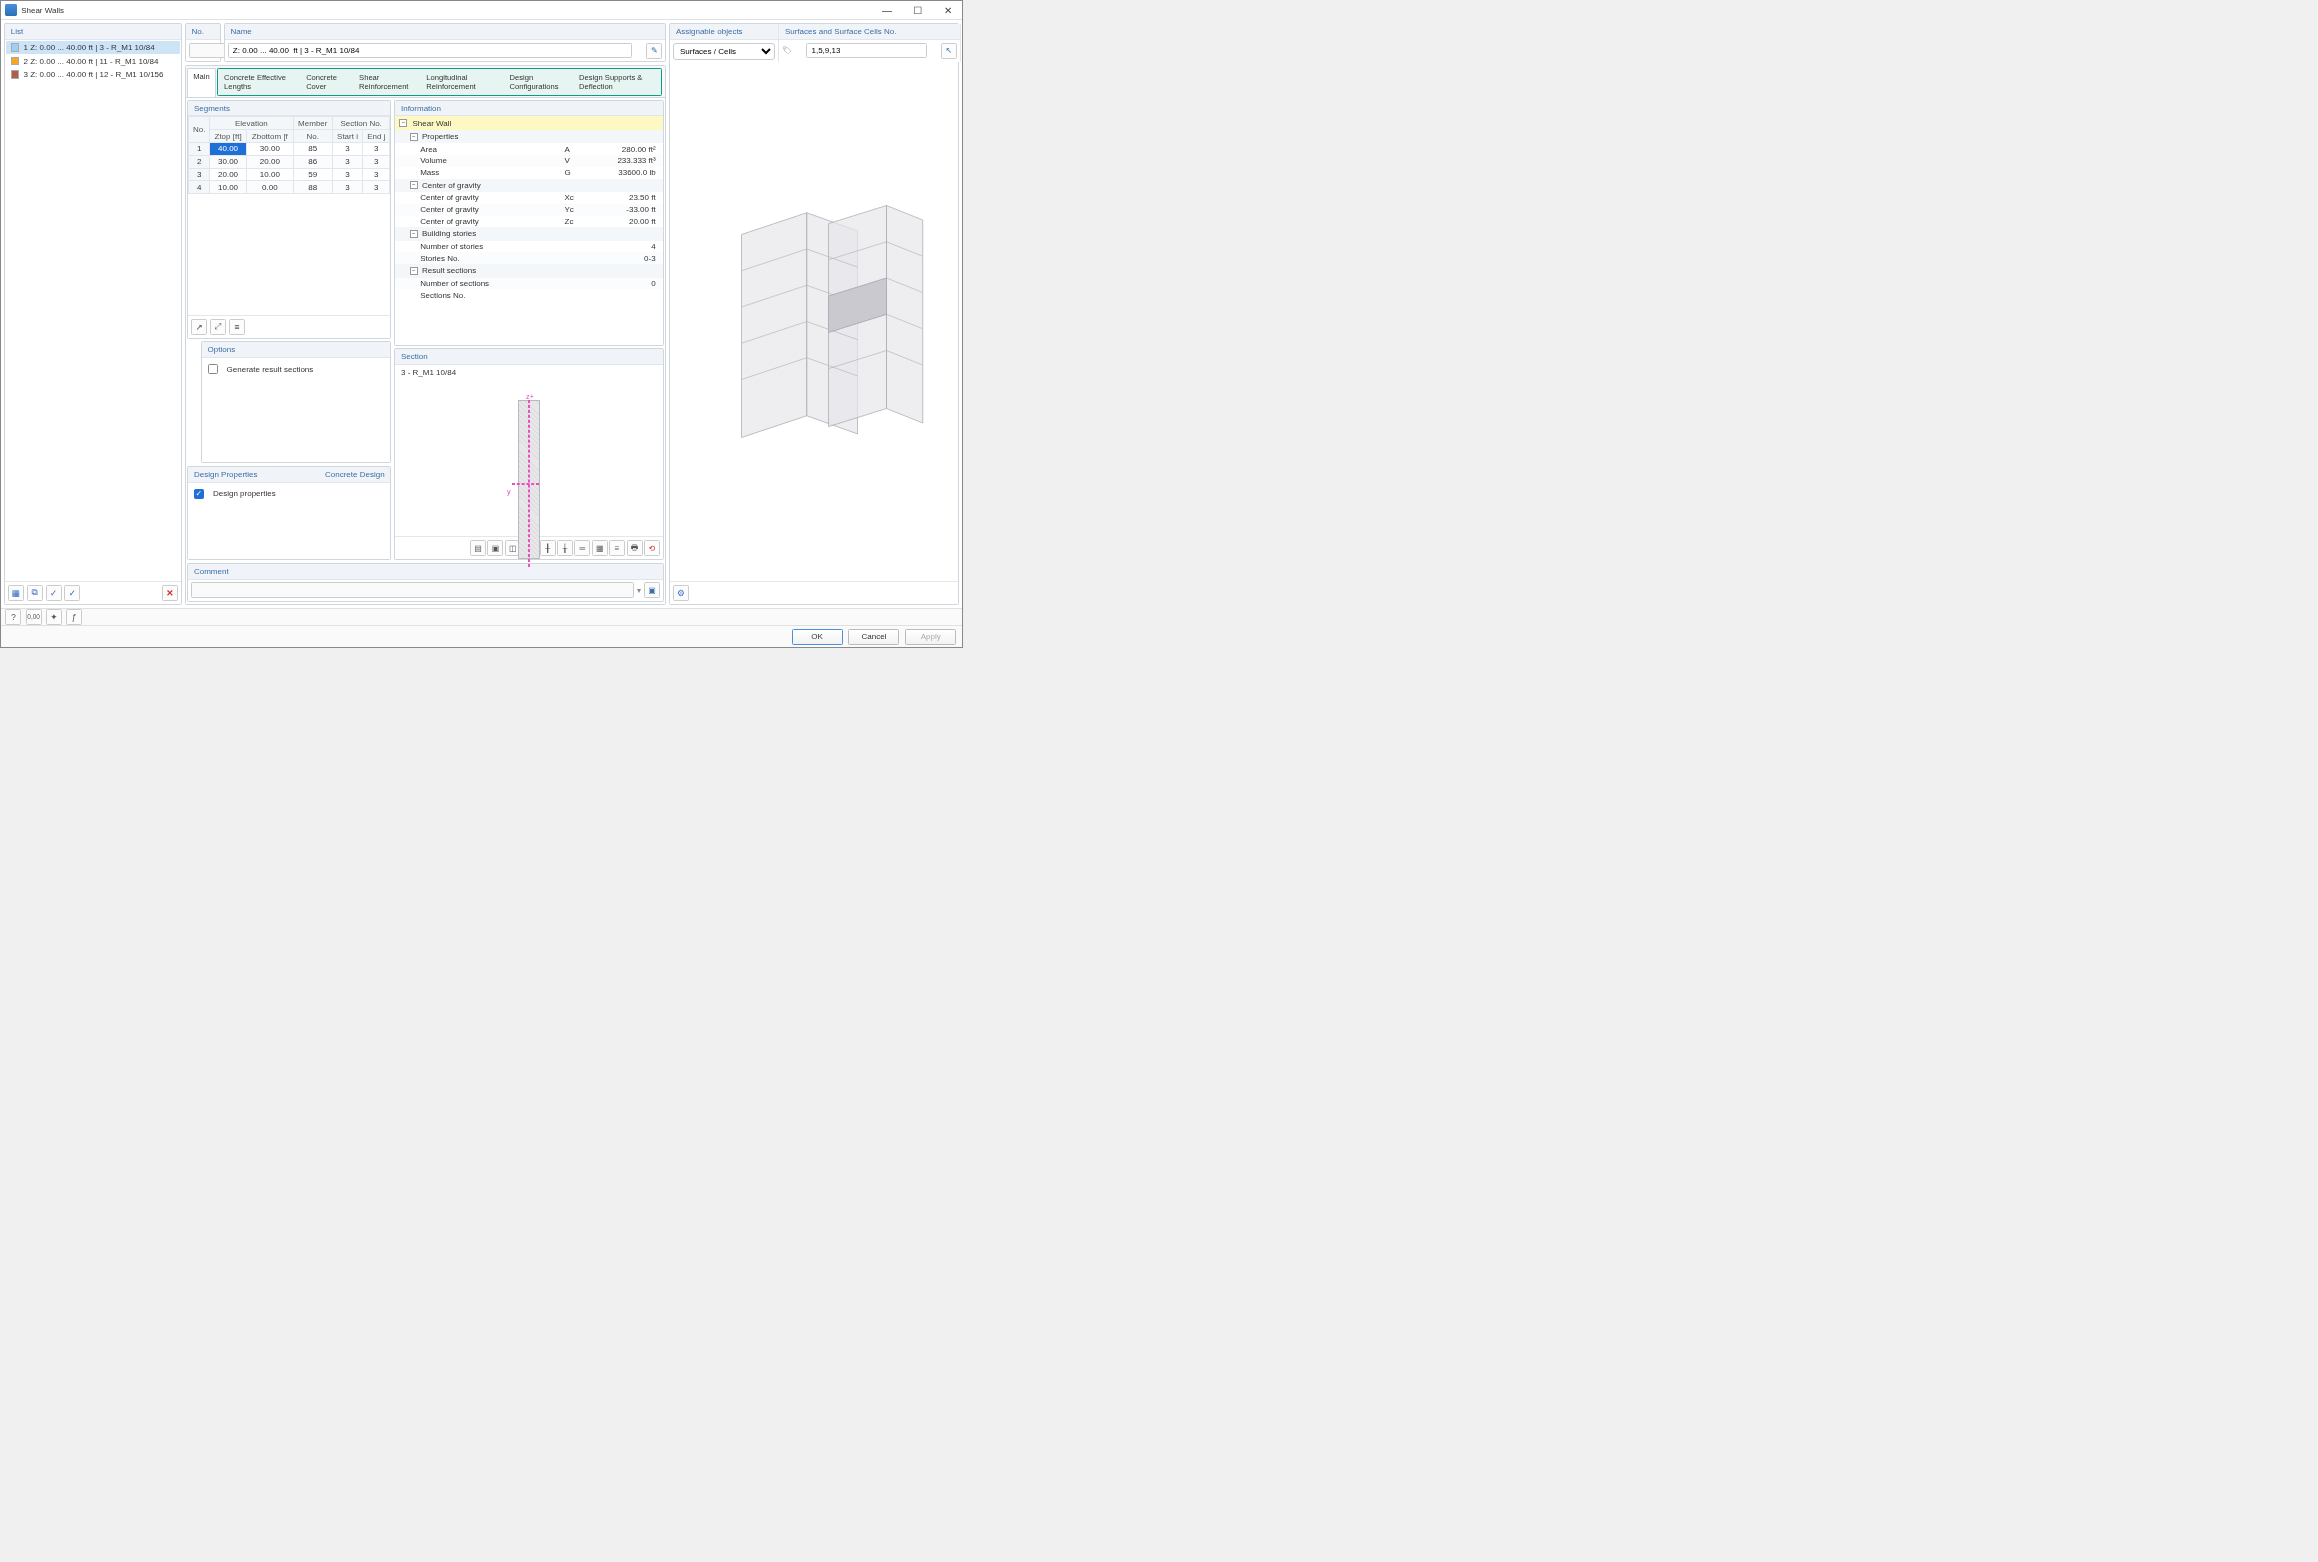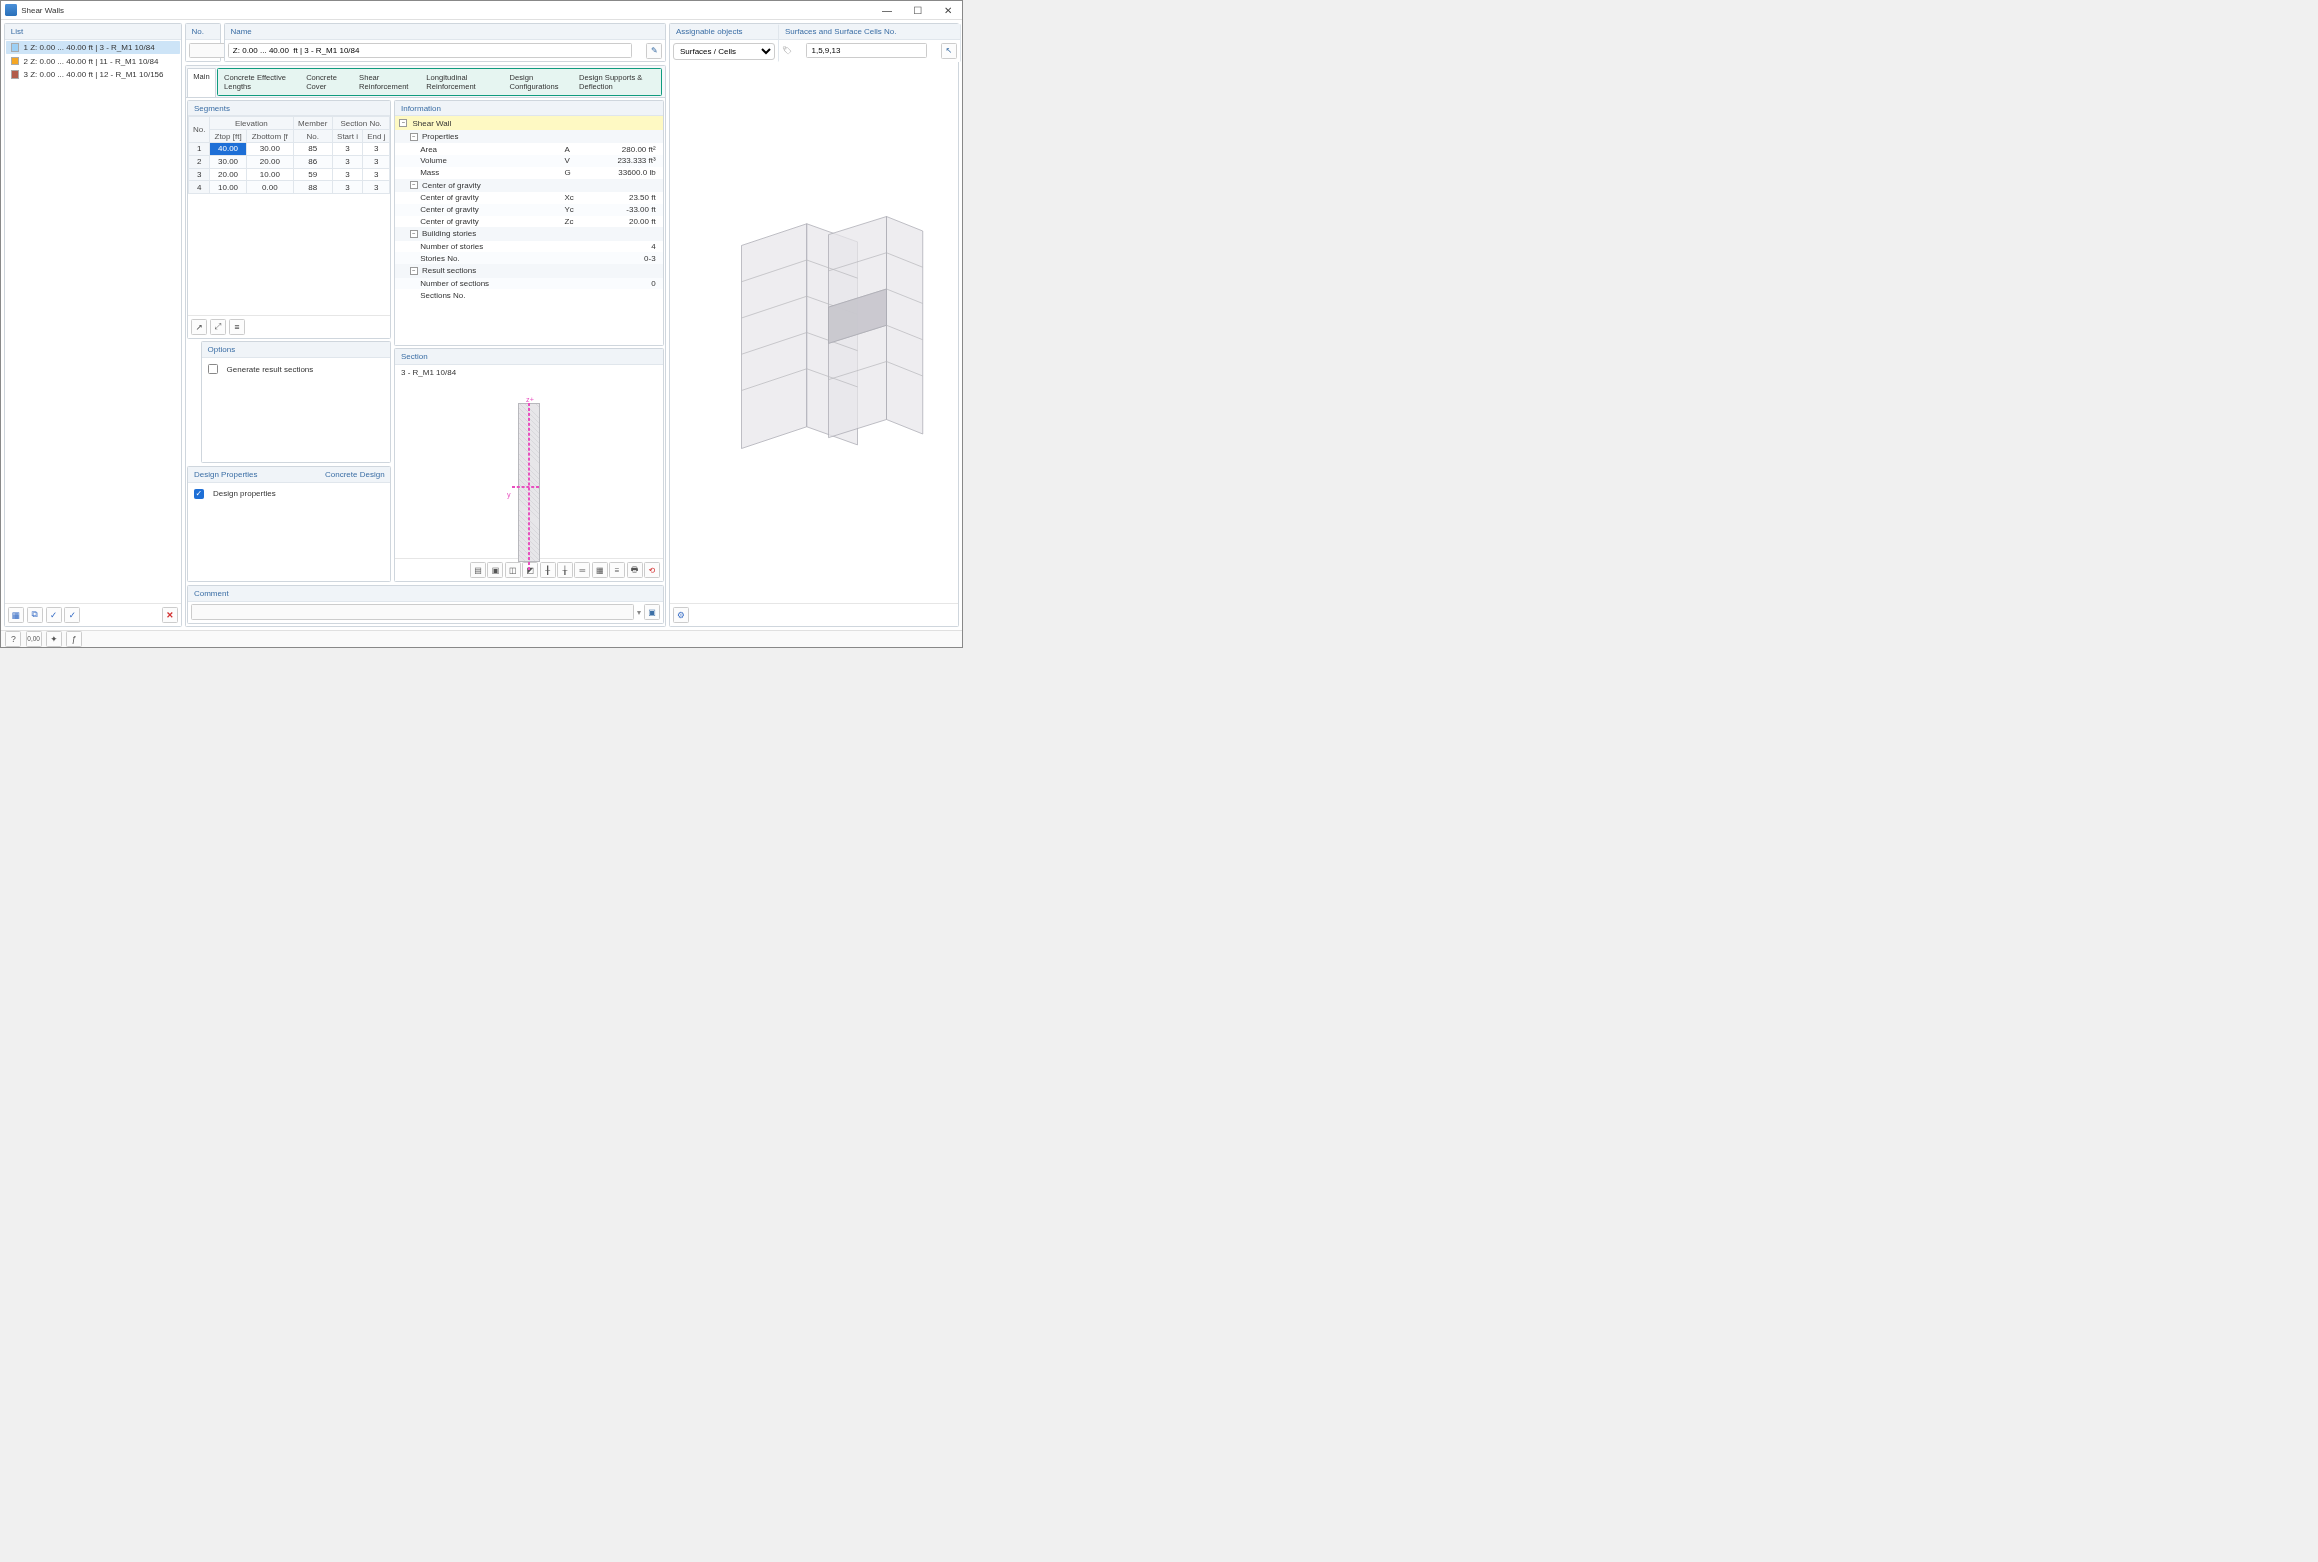"OK" div.footer-btns { html: none -> <div> <div>OK</div> <div>Cancel</div> <div>Apply</div> </div> }
